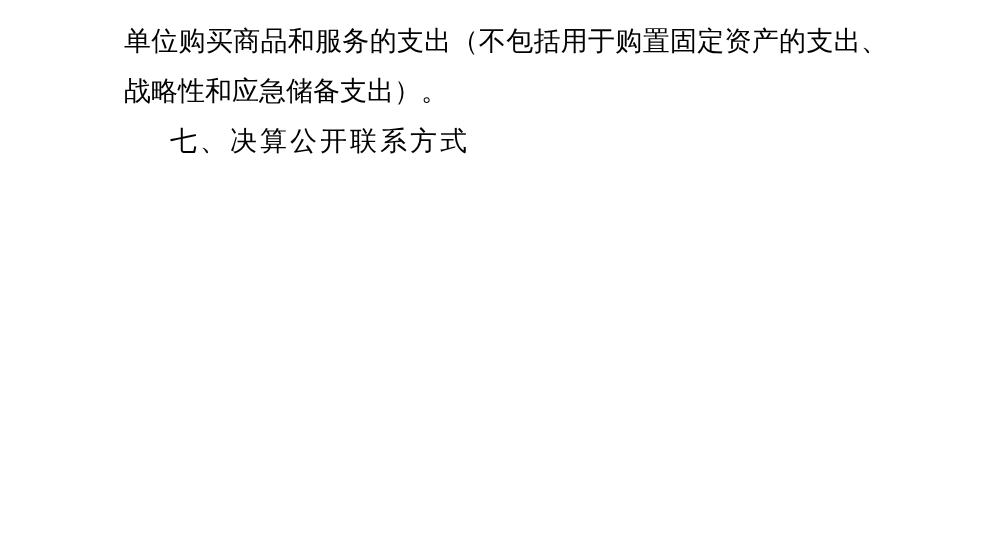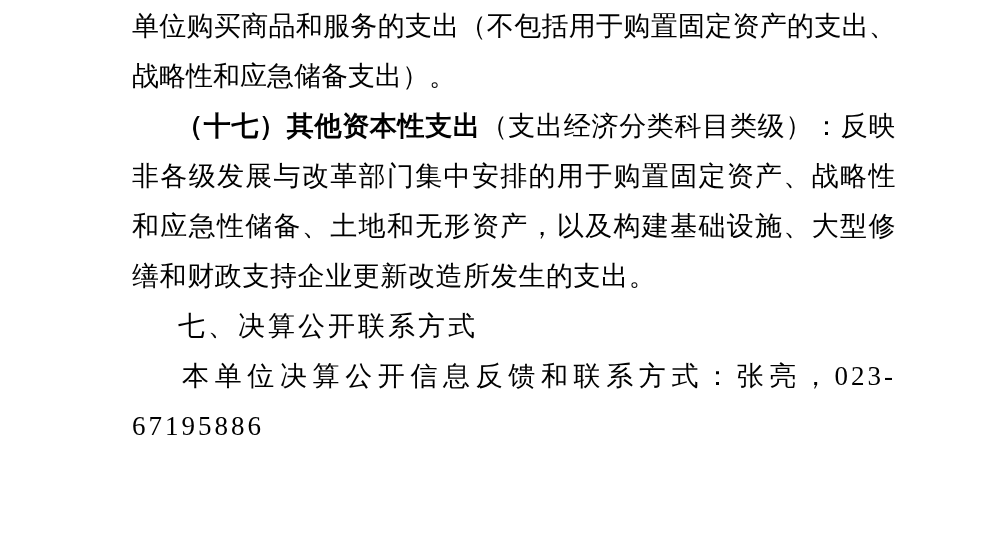"单位购买商品和服务的支出（不包括用于购置固定资产的支出、战略性和应急储备支出）。" .content { left: 132px -> 124px; padding-top: 1px -> 16px }
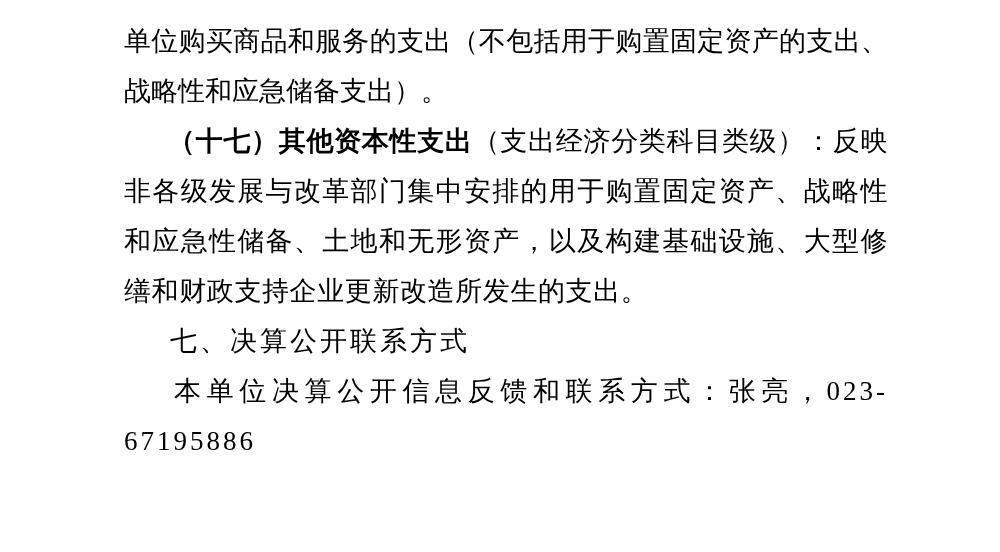"（十七）其他资本性支出（支出经济分类科目类级）：反映非各级发展与改革部门集中安排" p.para-item17 { html: <p><span>（十七）其他资本性支出</span><span>（支出经济分类科目类级）：反映非各级发展与改革部门集中安排的用于购置固定资产、战略性和应急性储备、土地和无形资产，以及构建基础设施、大型修缮和财政支持企业更新改造所发生的支出。</span></p> -> none }
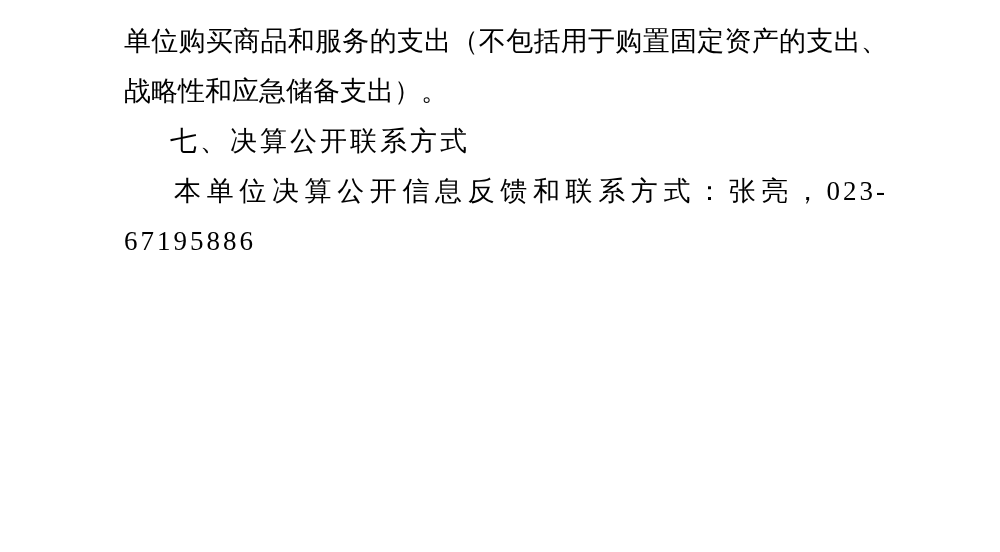"本单位决算公开信息反馈和联系方式：张亮，023-67195886" p.para-contact { html: <p><span>本单位决算公开信息反馈和联系方式：张亮，023-67195886</span></p> -> none }
